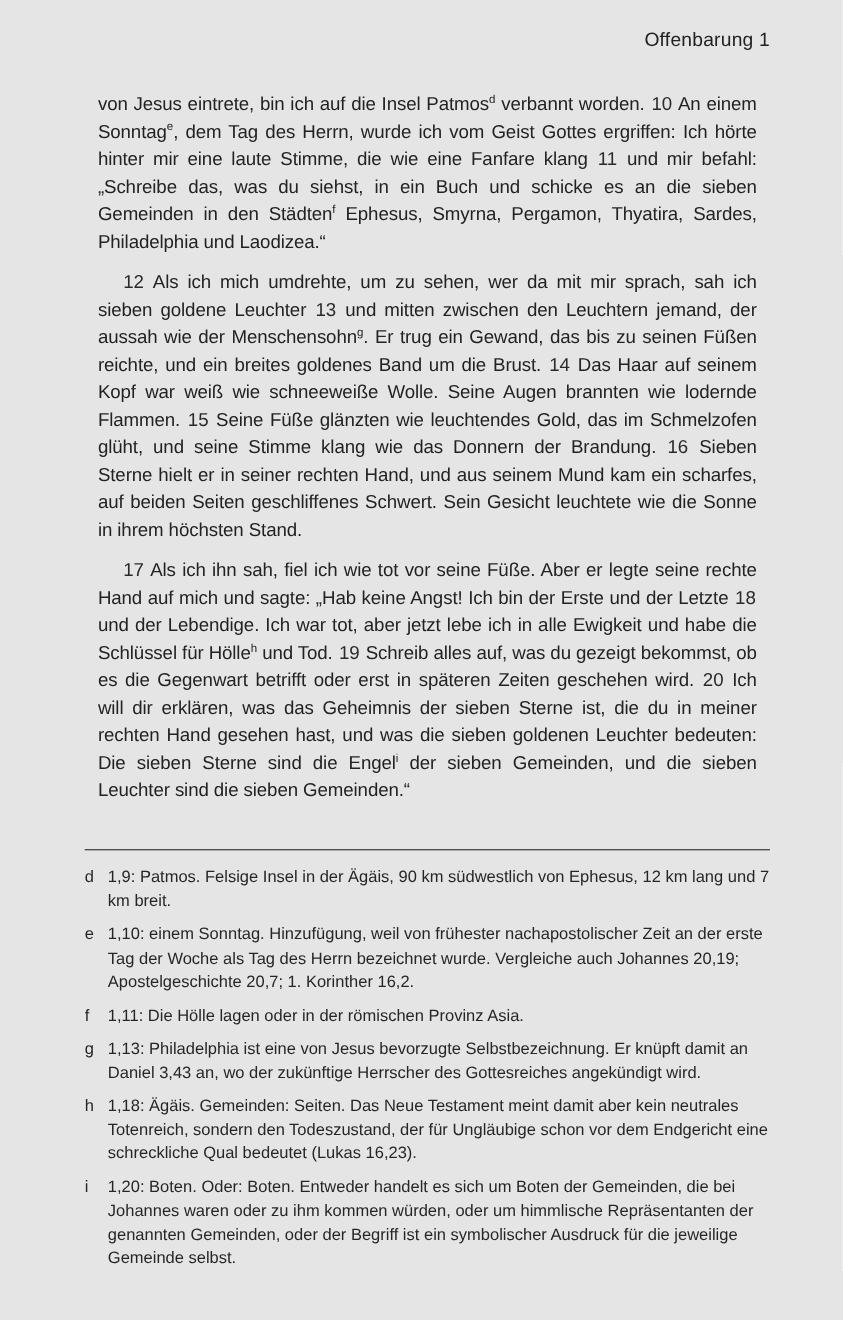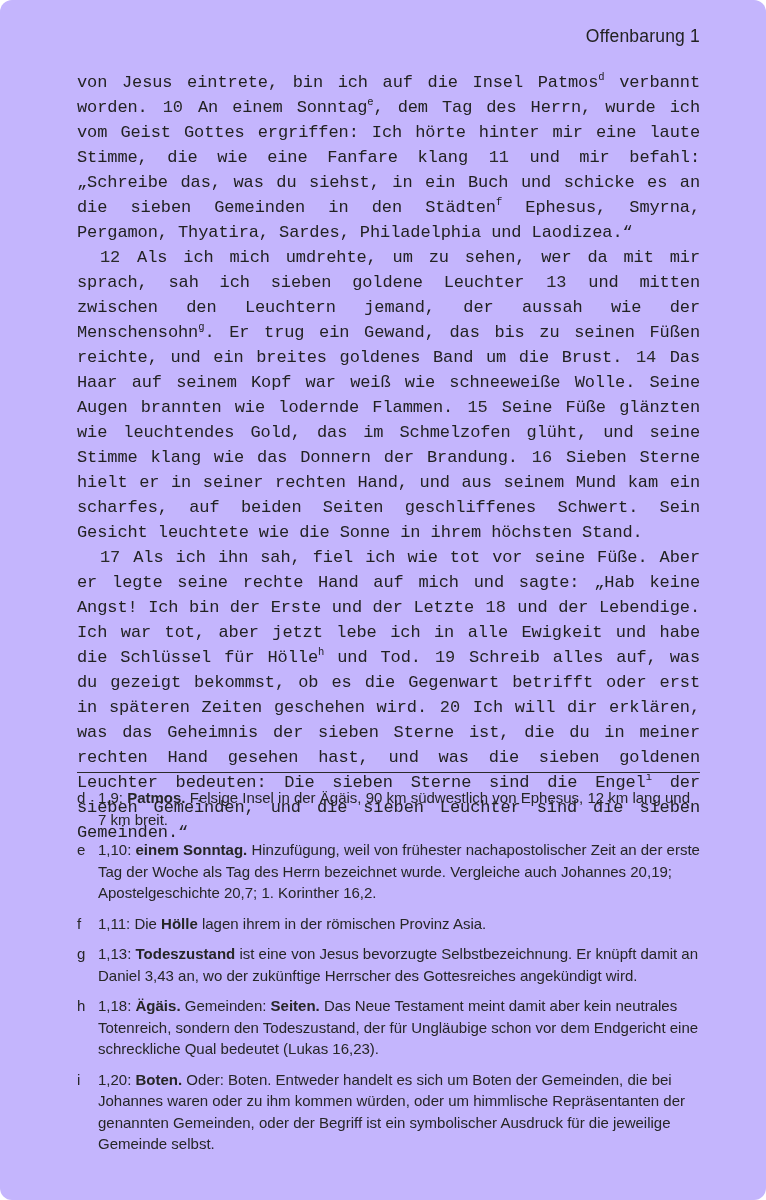"Offenbarung 1" .page { background: #c4b5fd -> #e5e5e5; border-radius: 12px -> none }
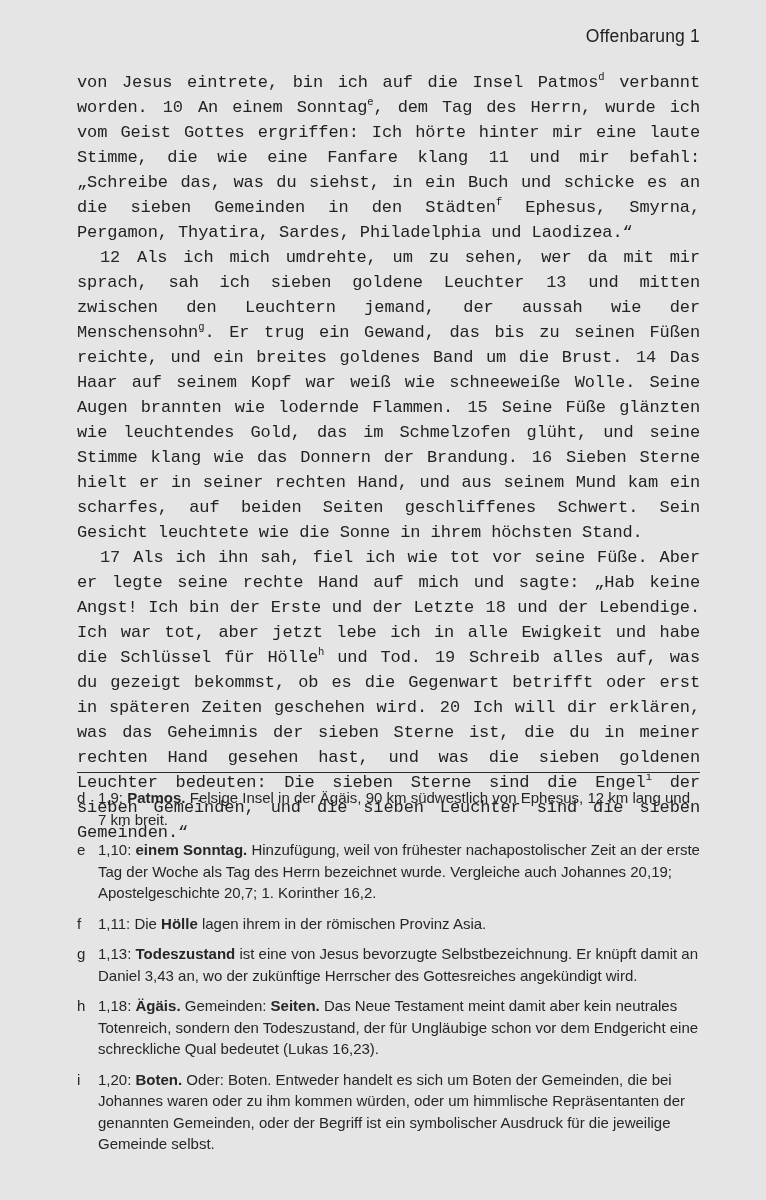"von Jesus eintrete, bin ich" .para { font-family: Liberation Mono, monospace -> none; margin: 0 -> 12px }
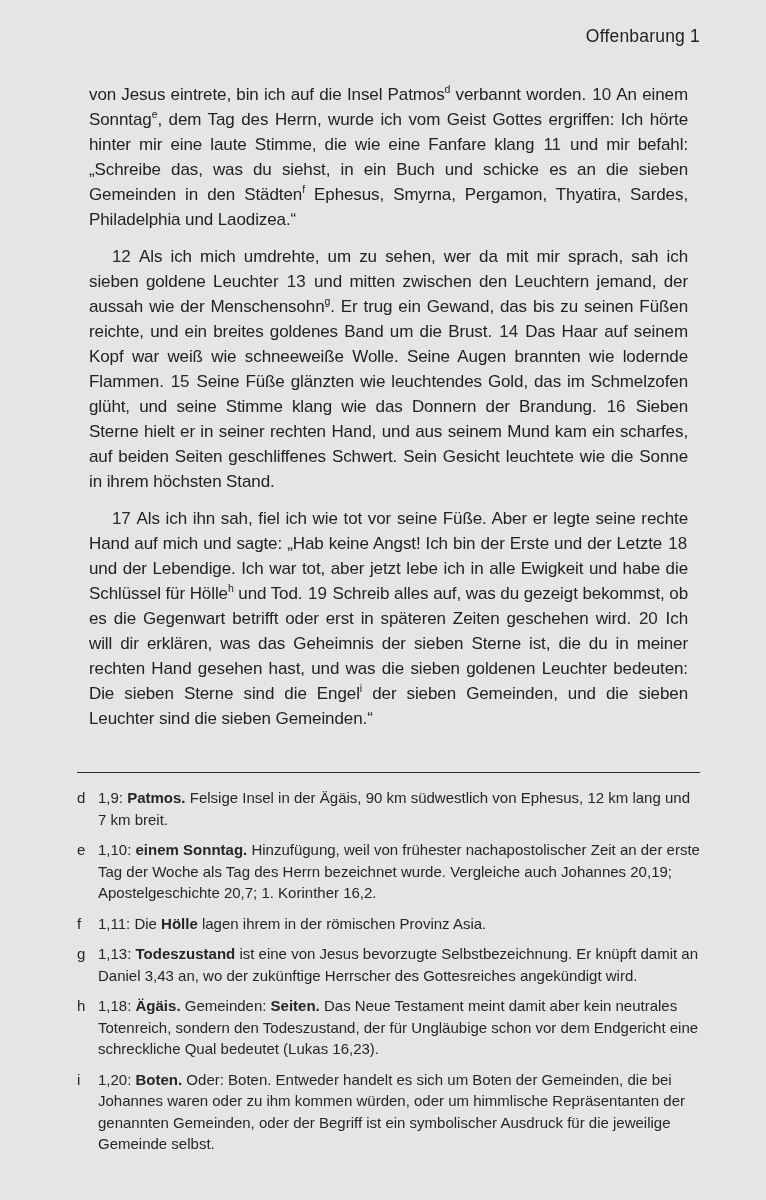"Patmos." .fn-bold { font-weight: bold -> normal }
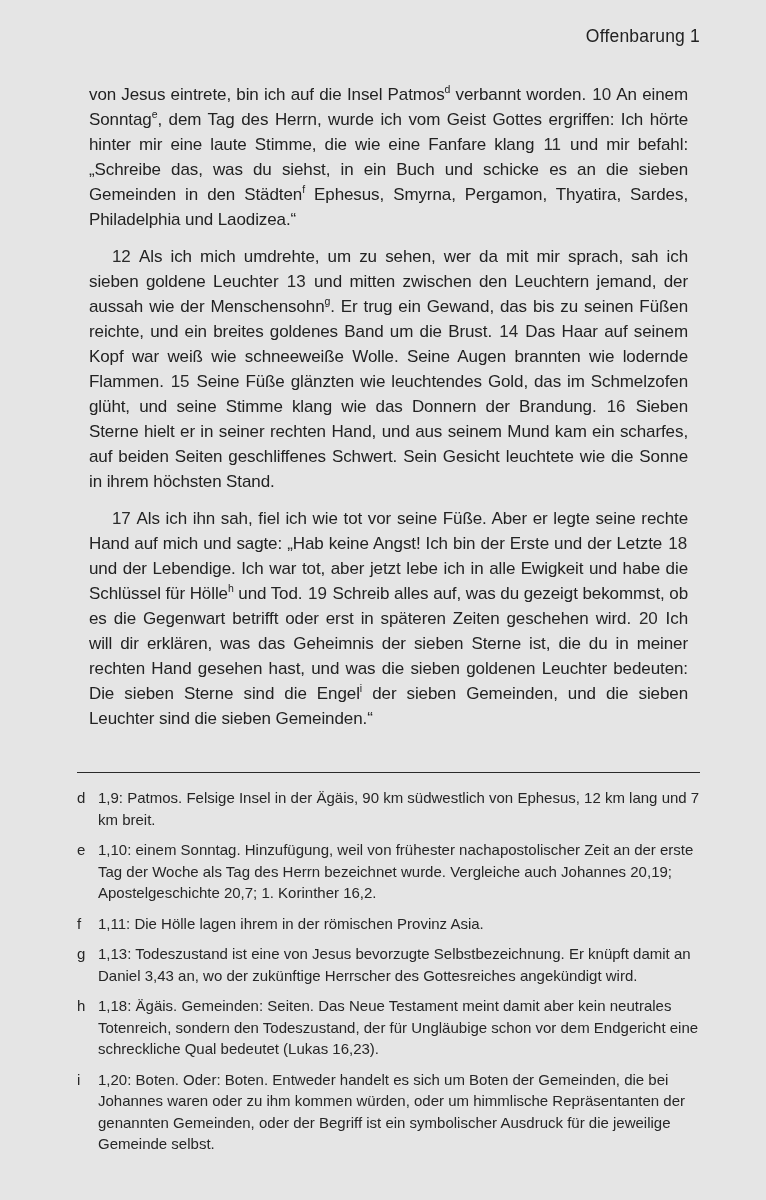"lagen ihrem in der römischen" span { text: ihrem -> oder }
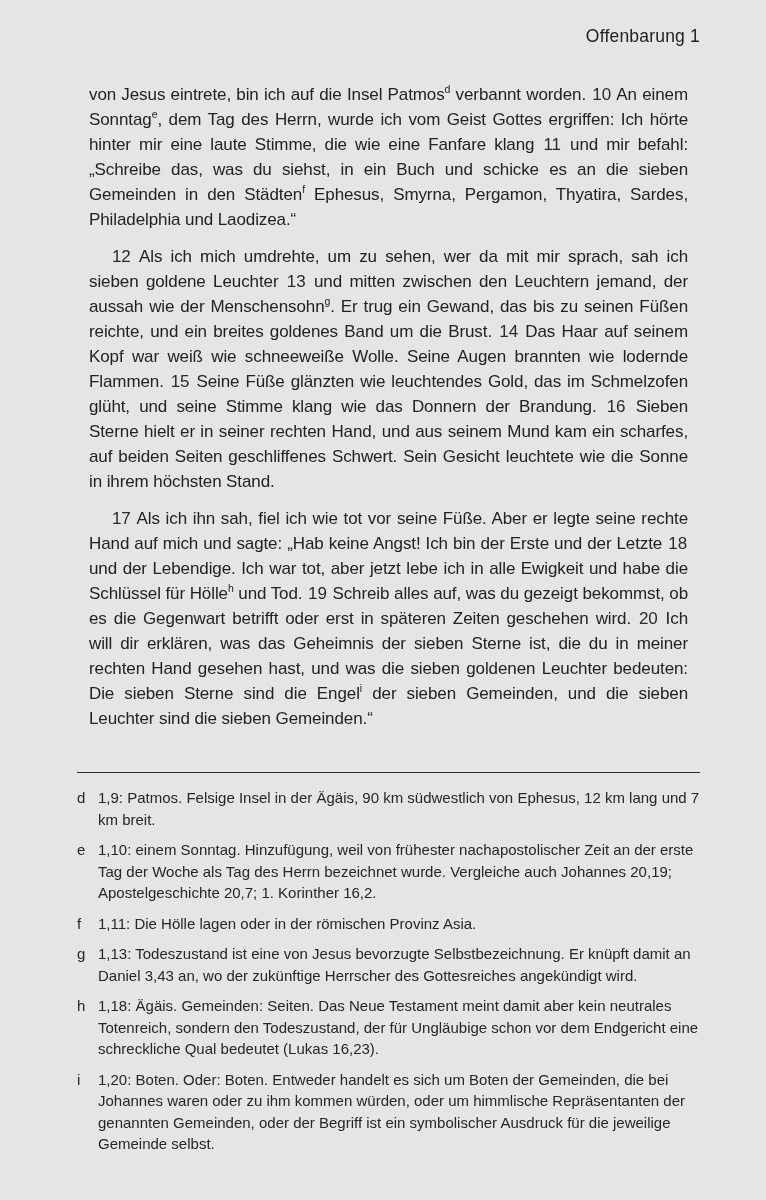"Todeszustand" span.fn-bold { text: Todeszustand -> Philadelphia }
